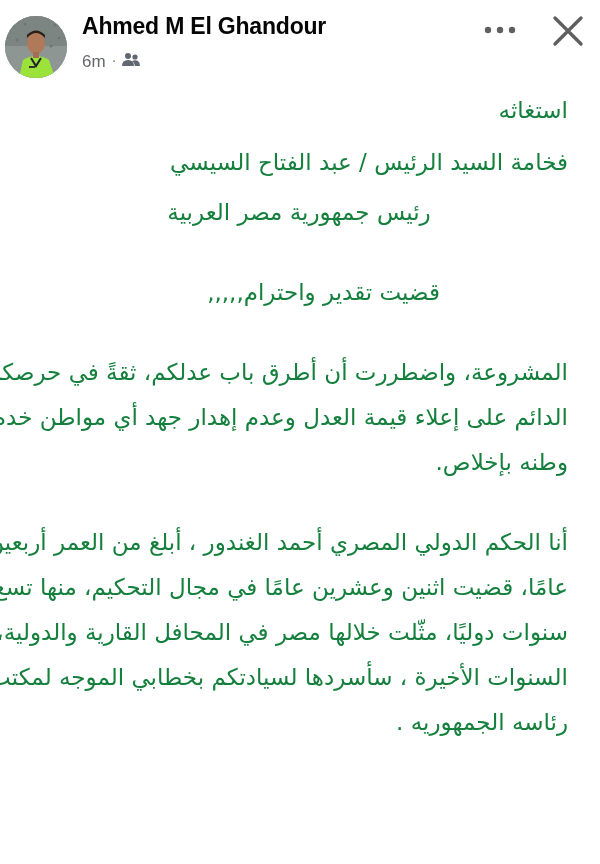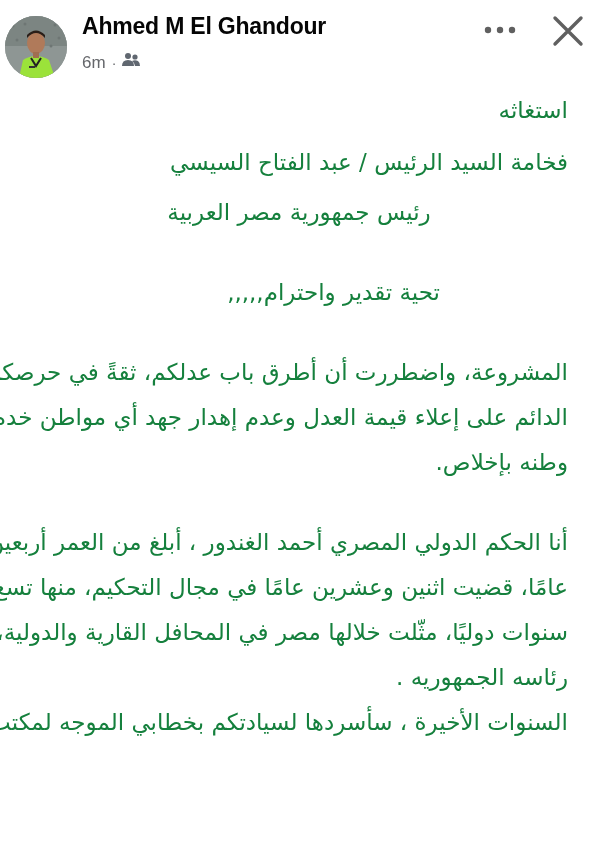"6m" .meta { align-items: center -> none }
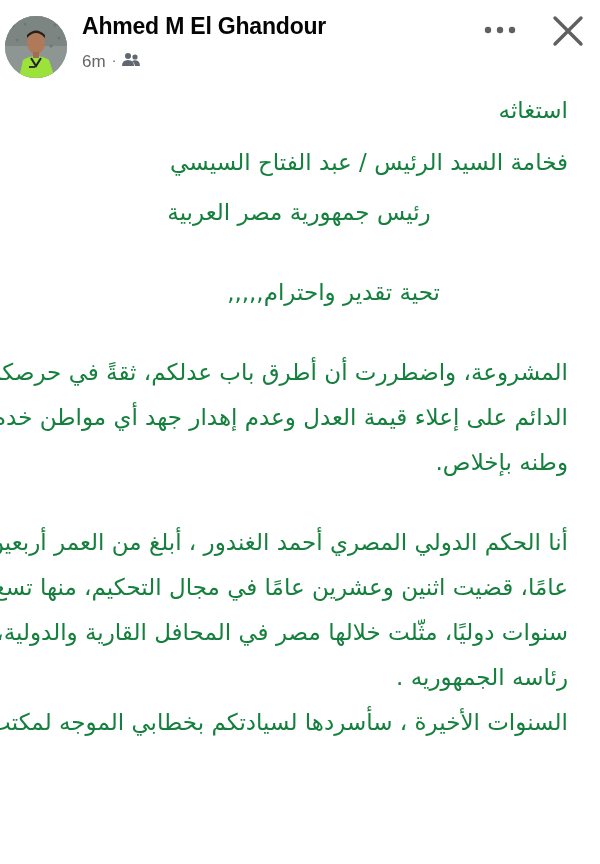"تحية تقدير واحترام,,,,," span.line { text: تحية -> قضيت }
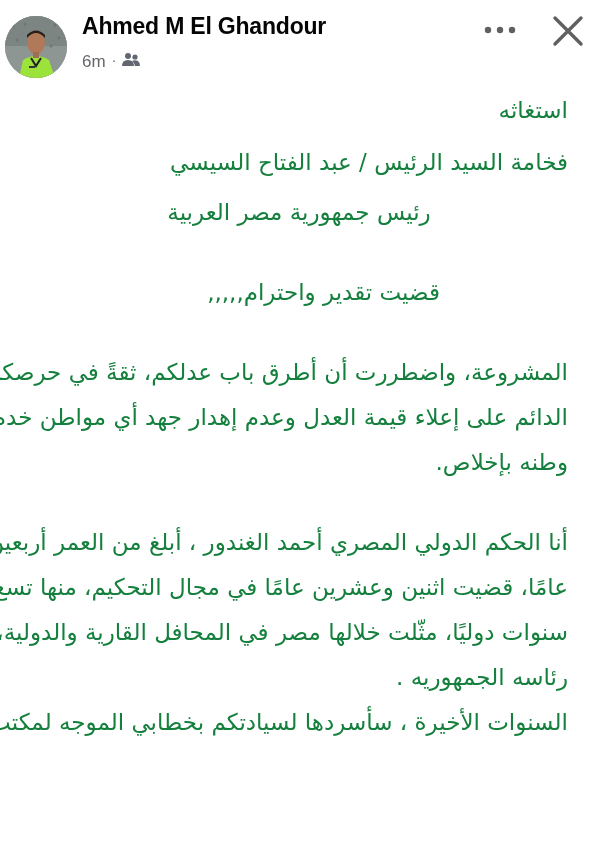"رئاسه الجمهوريه ." span.line { order: before "السنوات الأخيرة ، سأسردها لسيادتكم" -> after "السنوات الأخيرة ، سأسردها لسيادتكم" }
